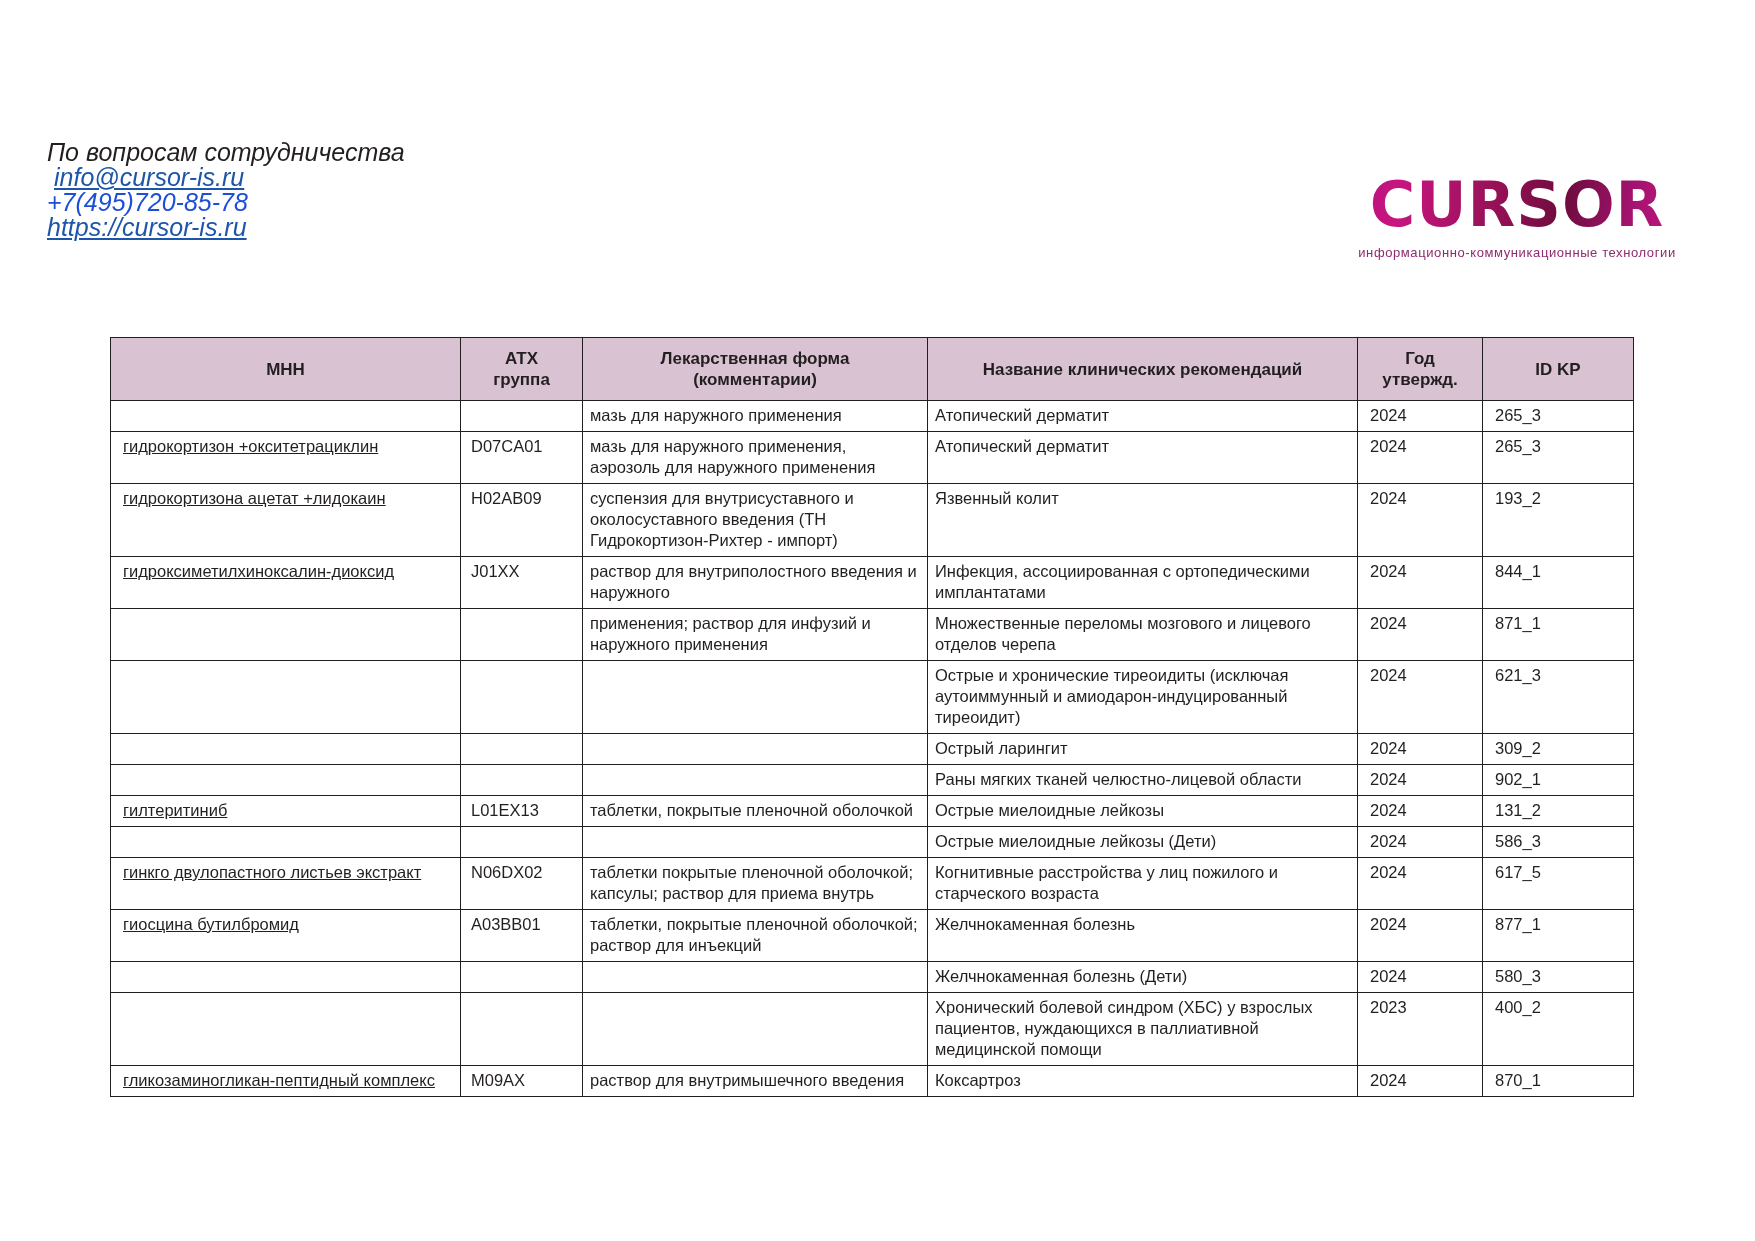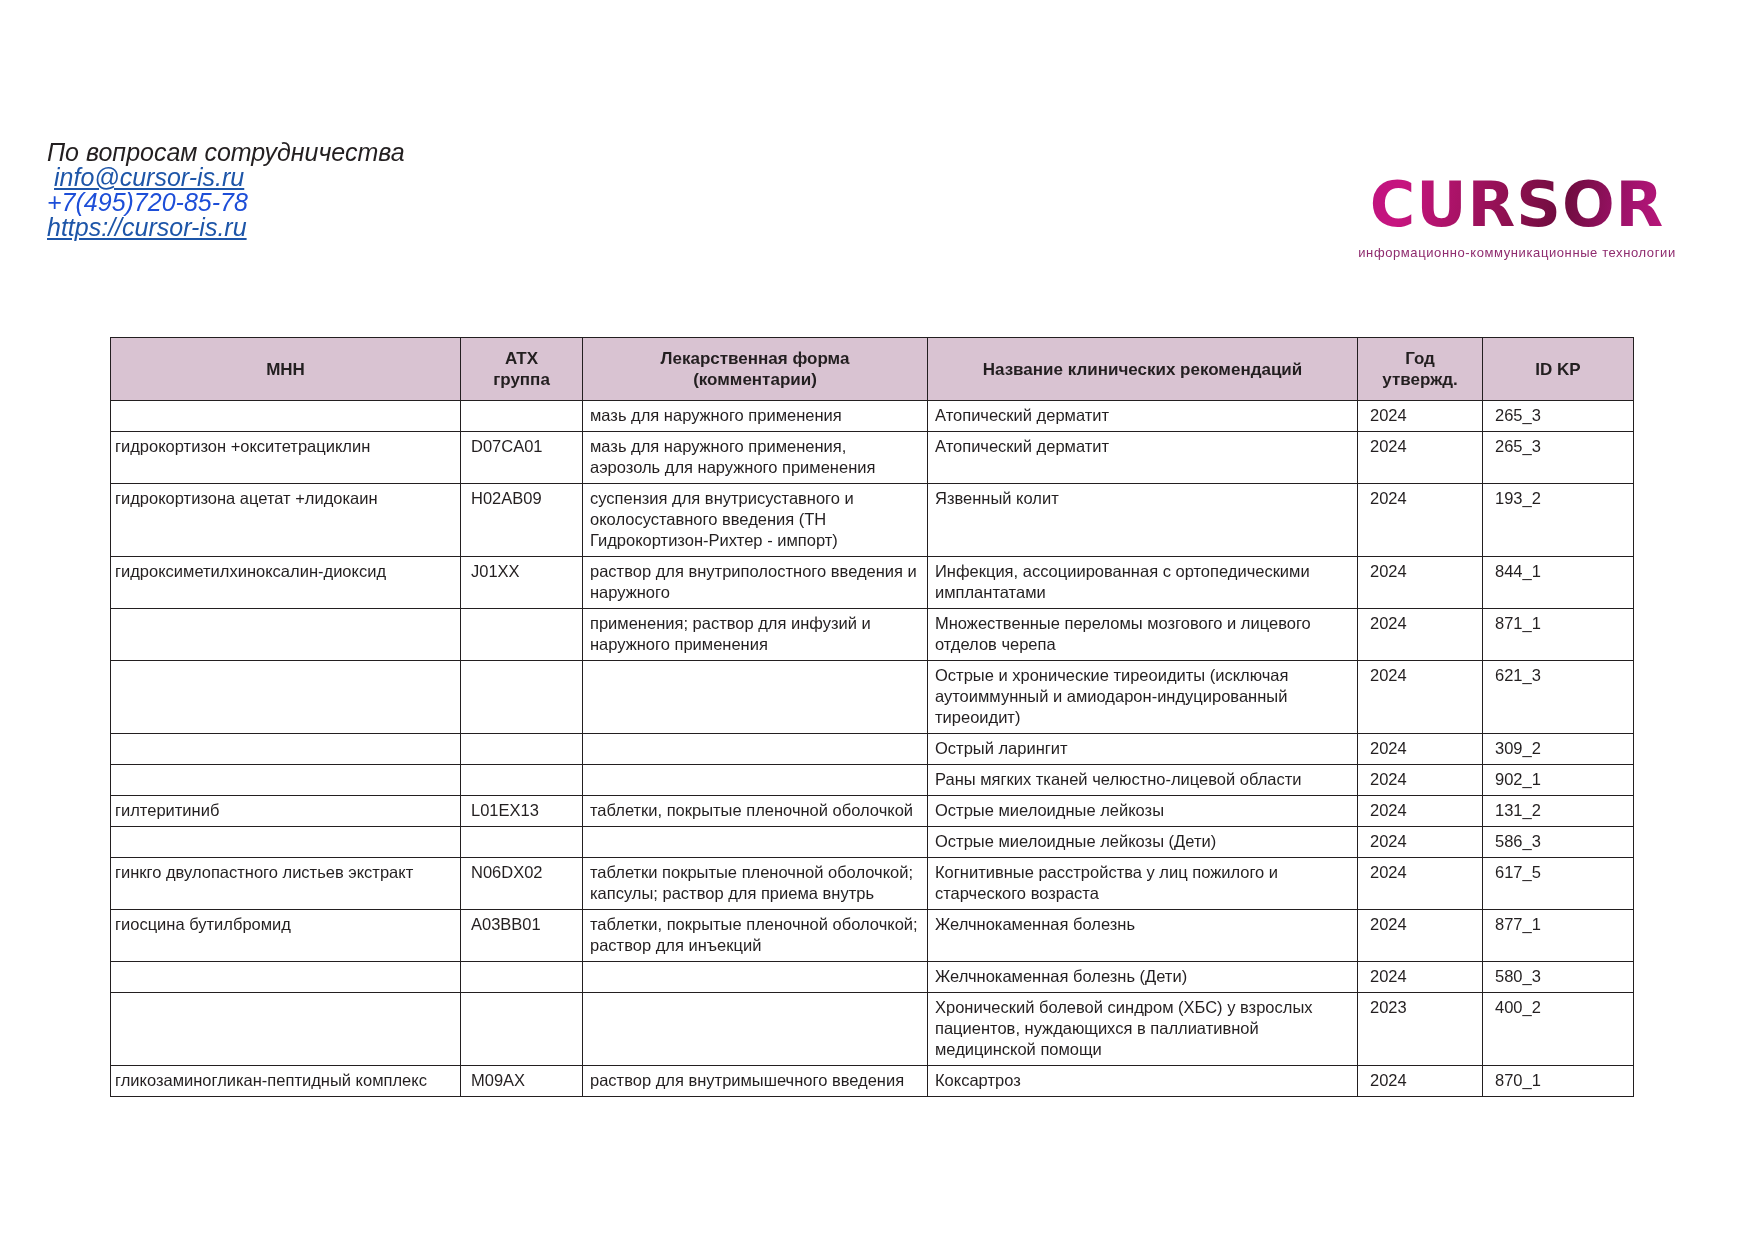"гидрокортизон +окситетрациклин" td.mnn { padding-left: 4px -> 12px; text-decoration: none -> underline }
